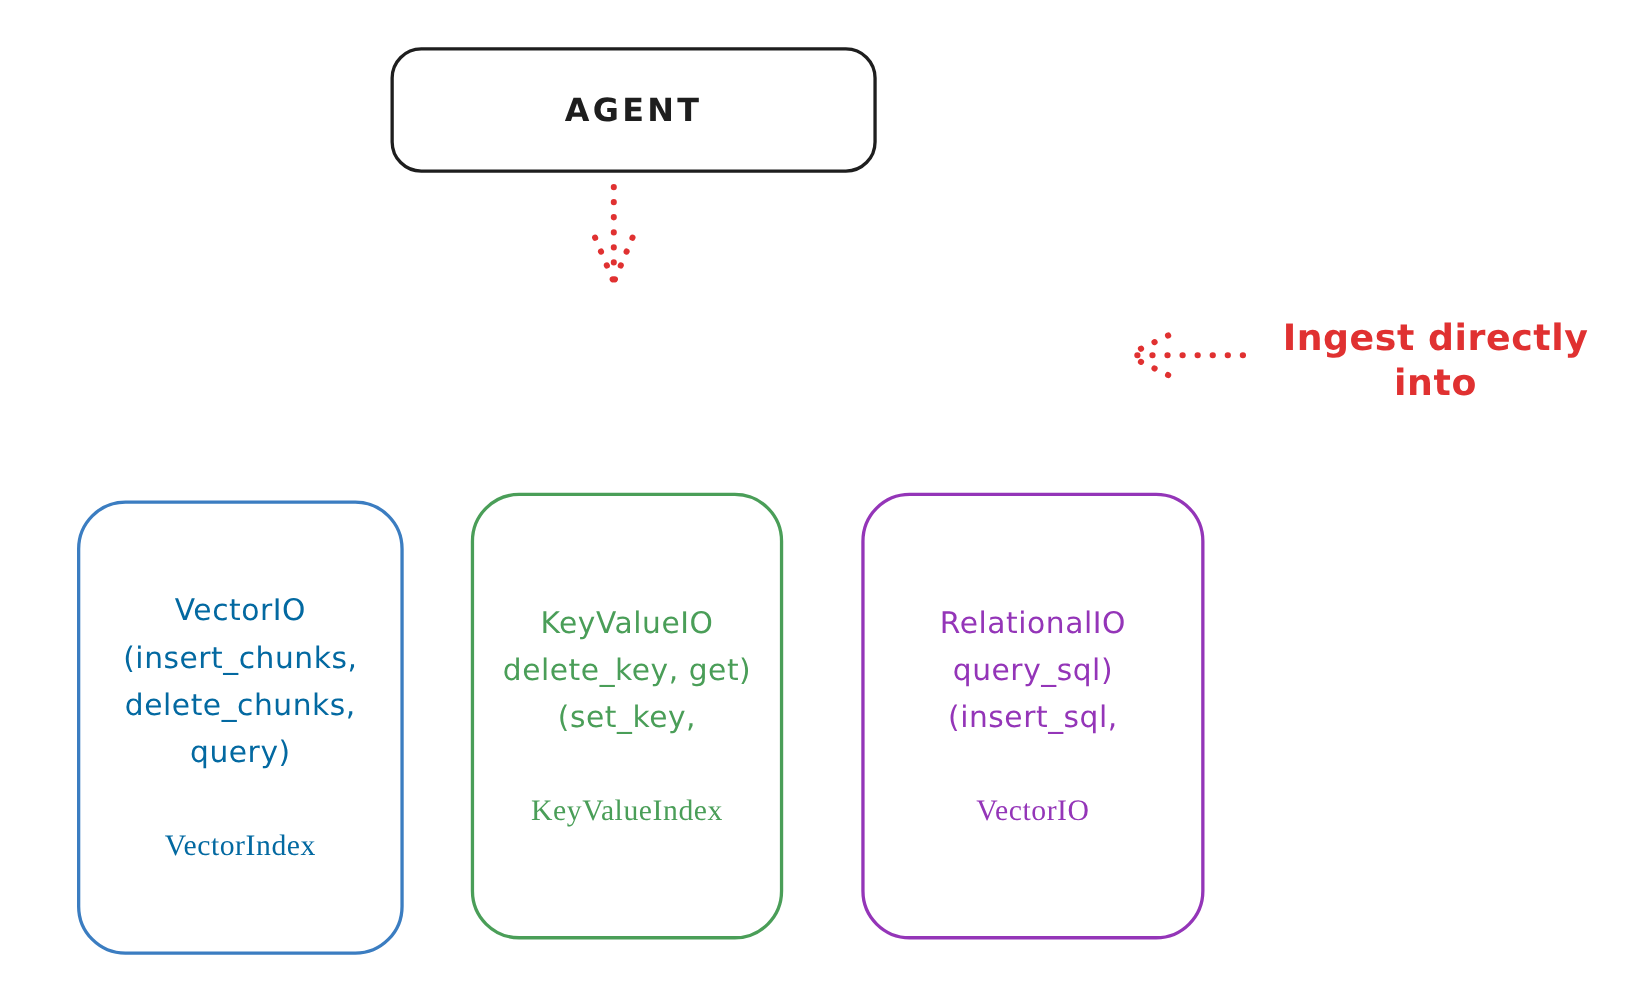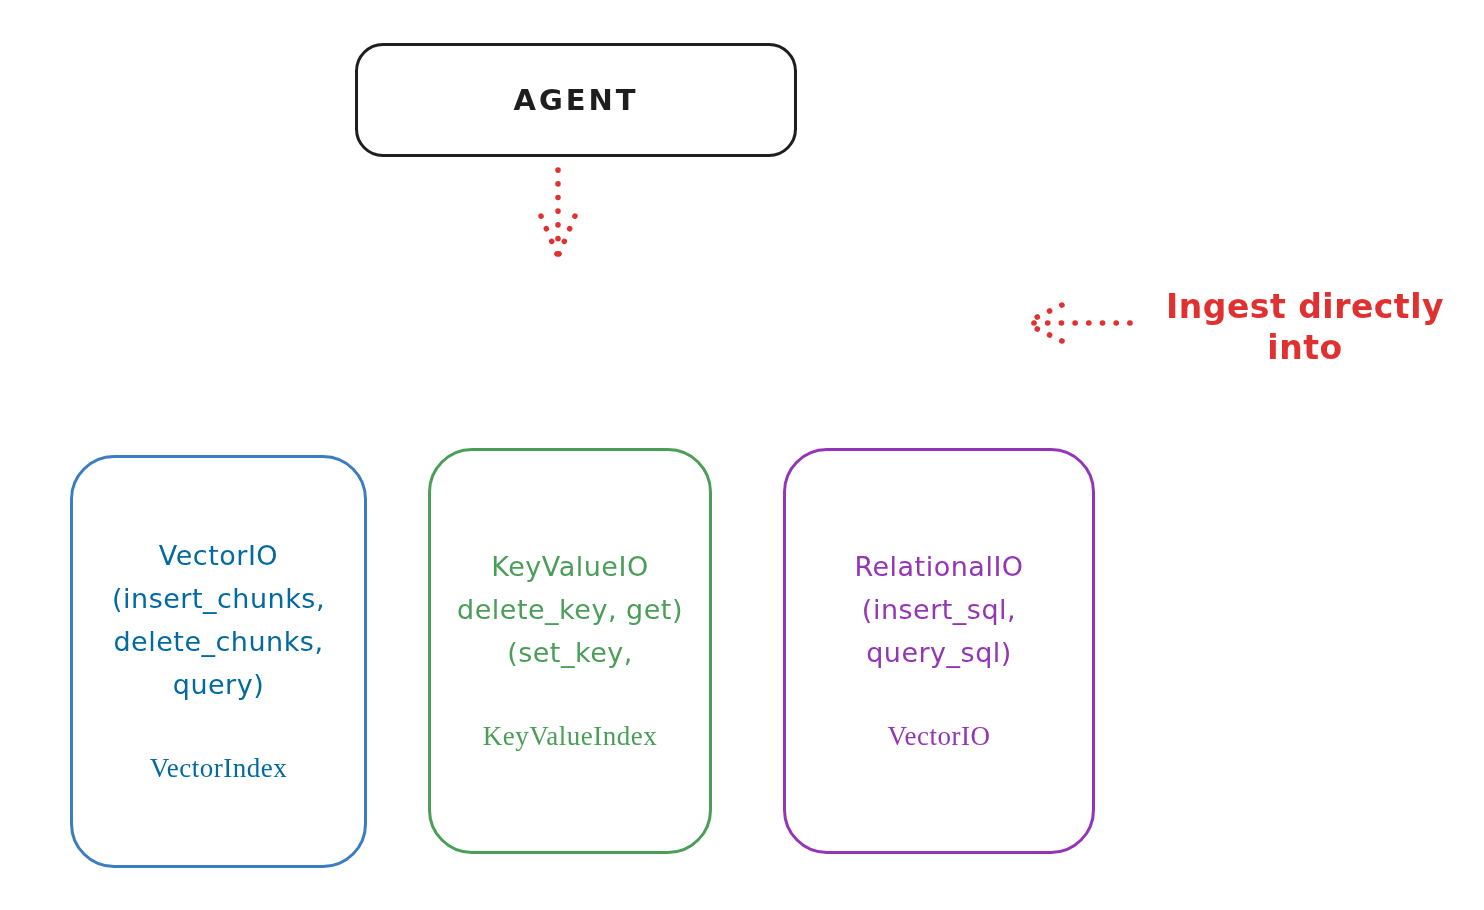"(insert_sql," div { order: before "query_sql)" -> after "query_sql)" }
